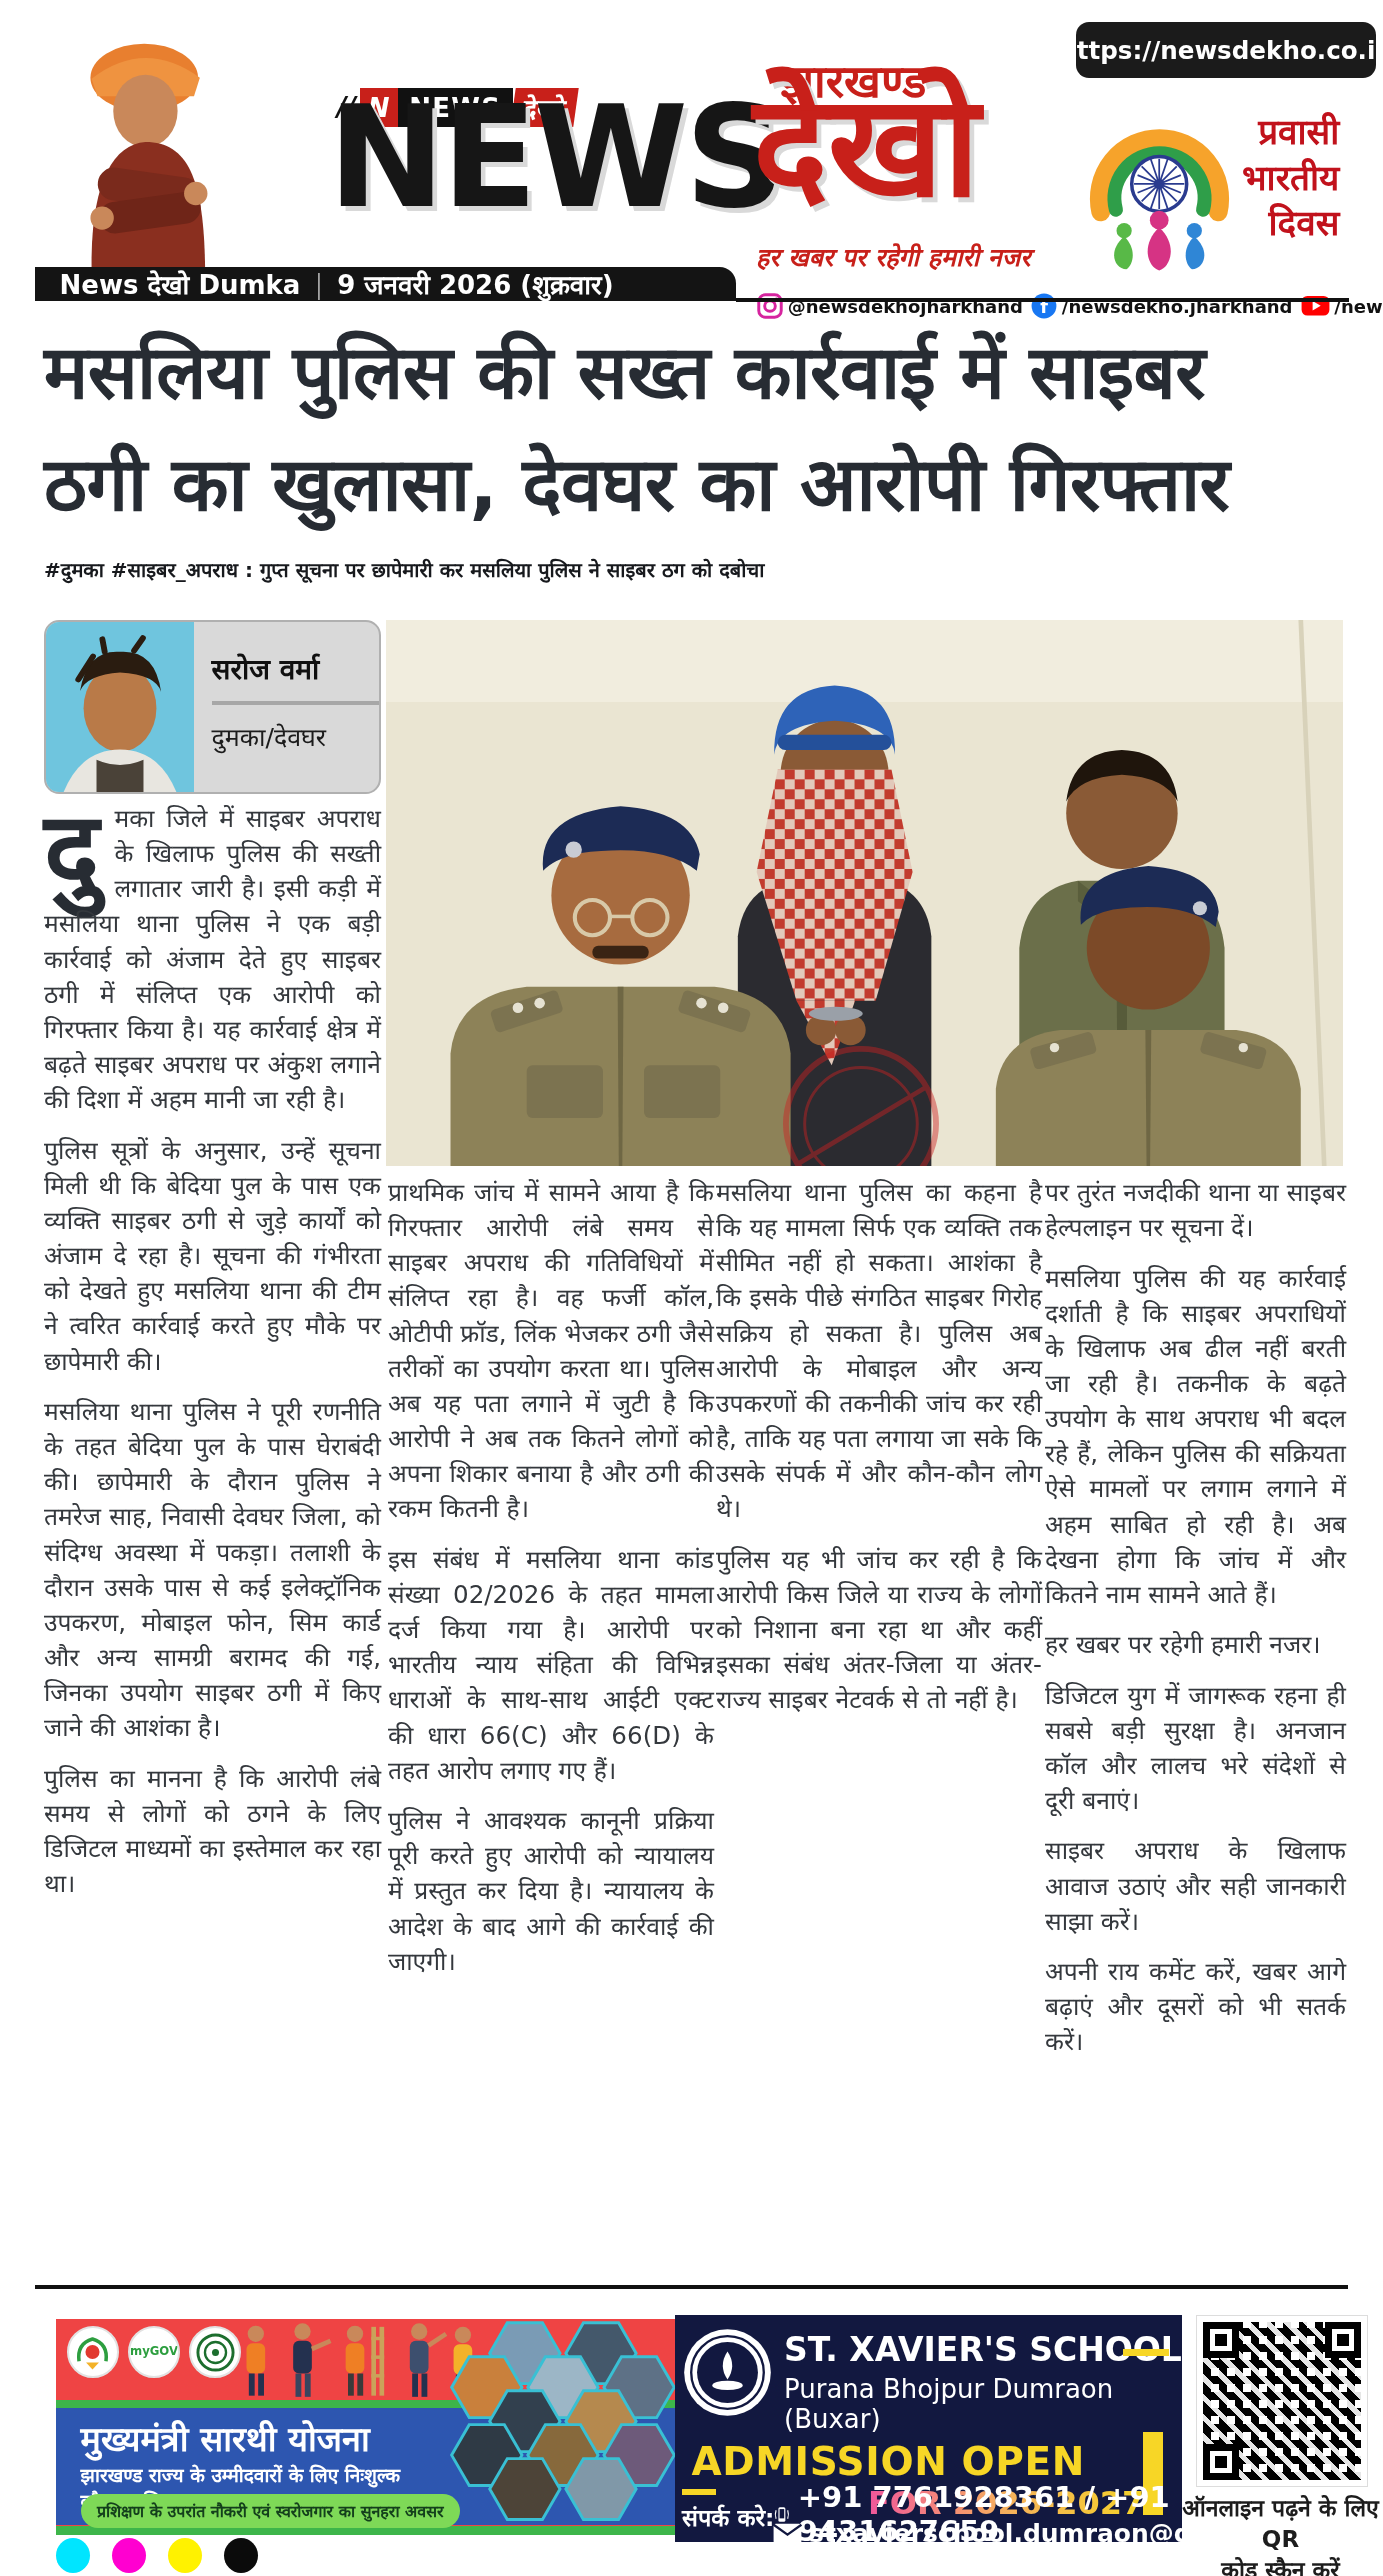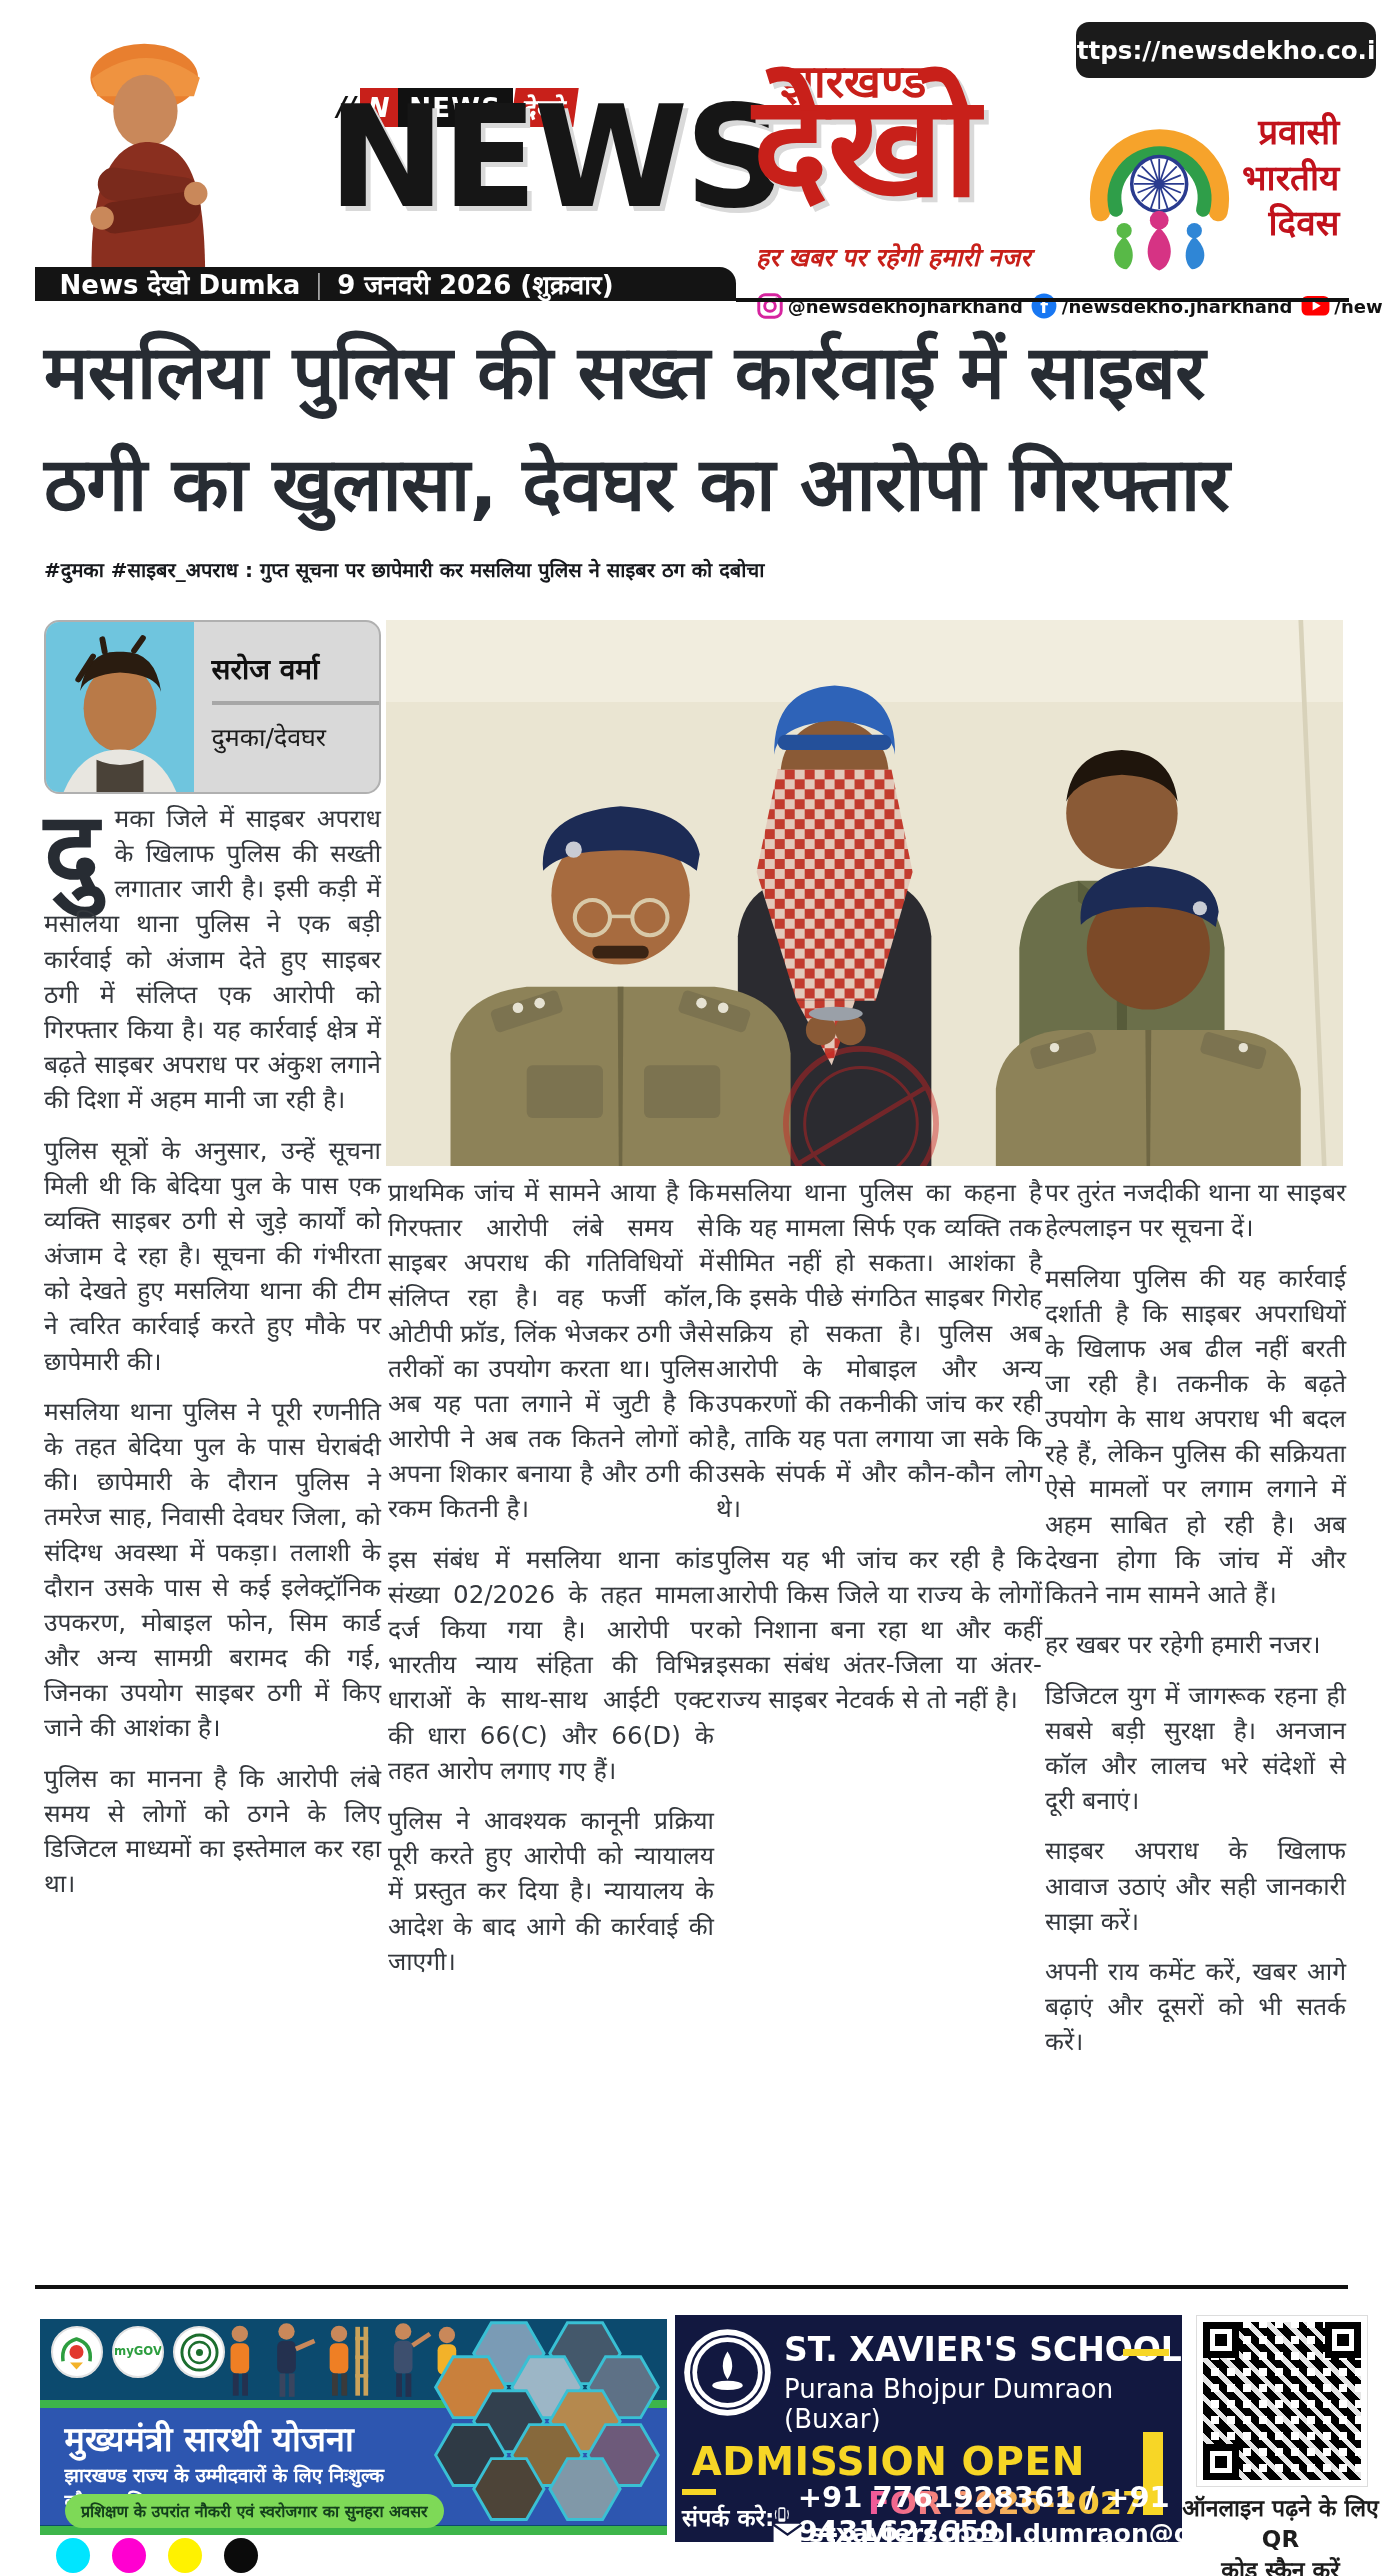"myGOV" .saarthi { background: #0c4a6e -> #ef4444; left: 40px -> 56px }
